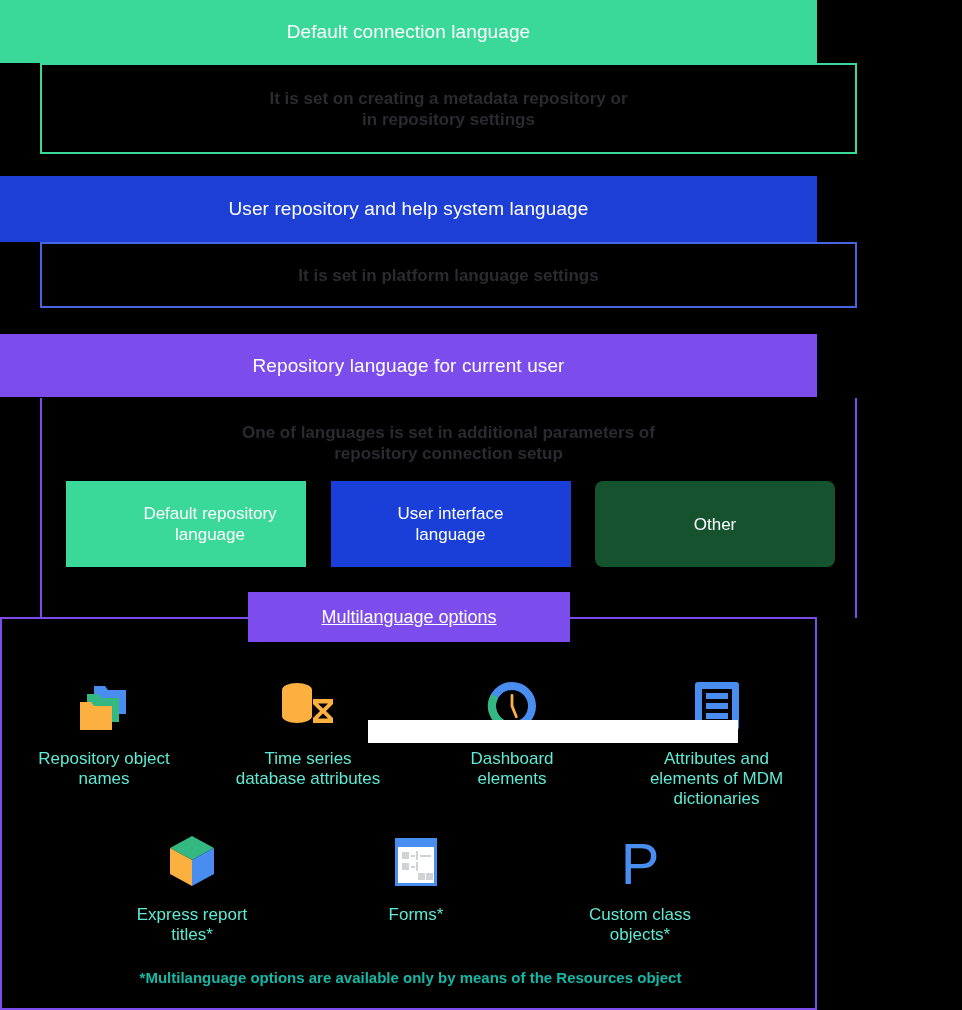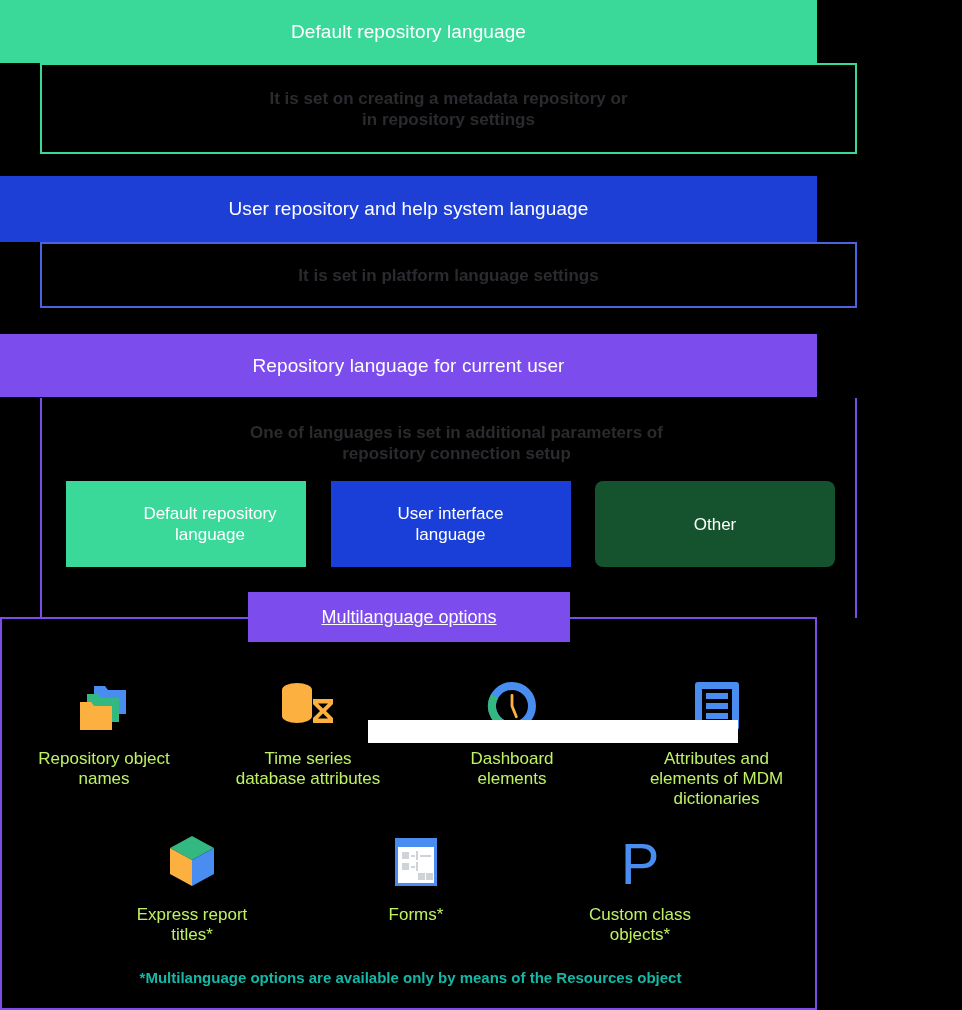"Default repository language" span { text: repository -> connection }
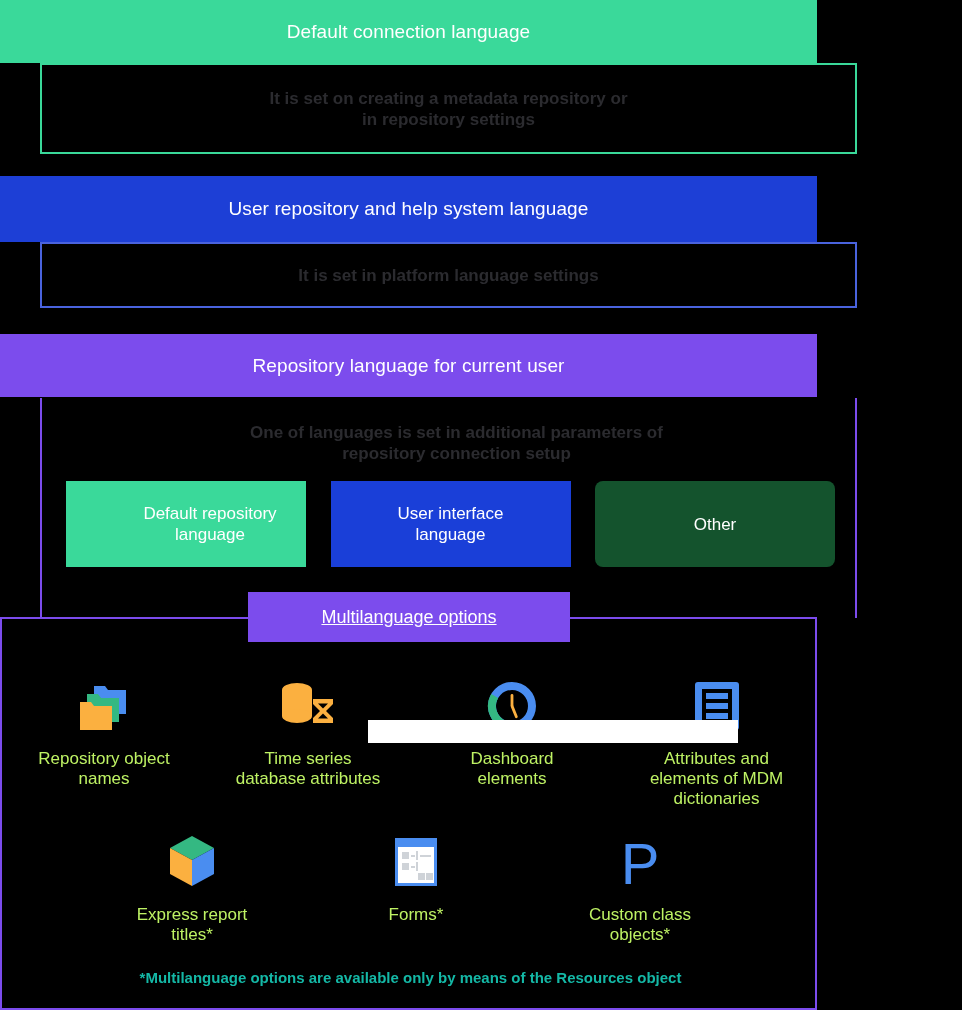"One of languages is set" #purple-desc { left: 8px -> 0 }
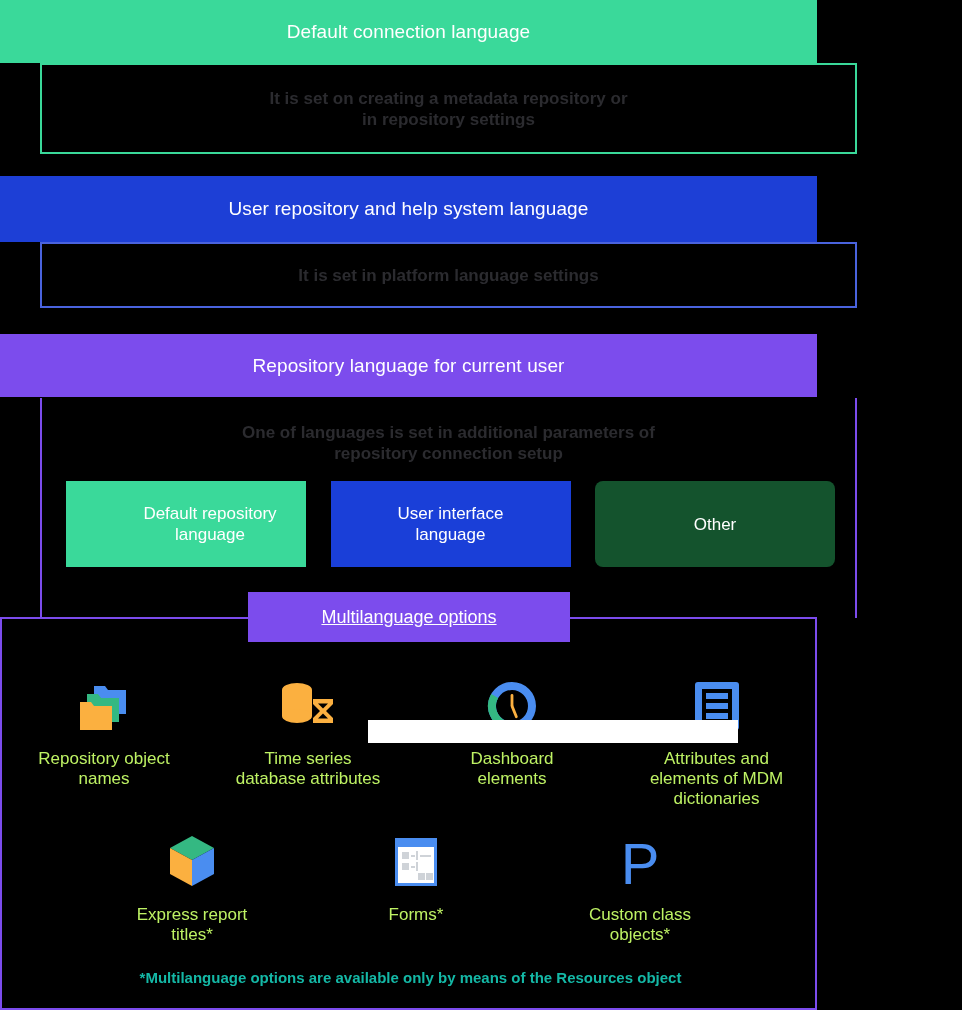"Repository object" .icon-label { color: #bef264 -> #5eead4 }
